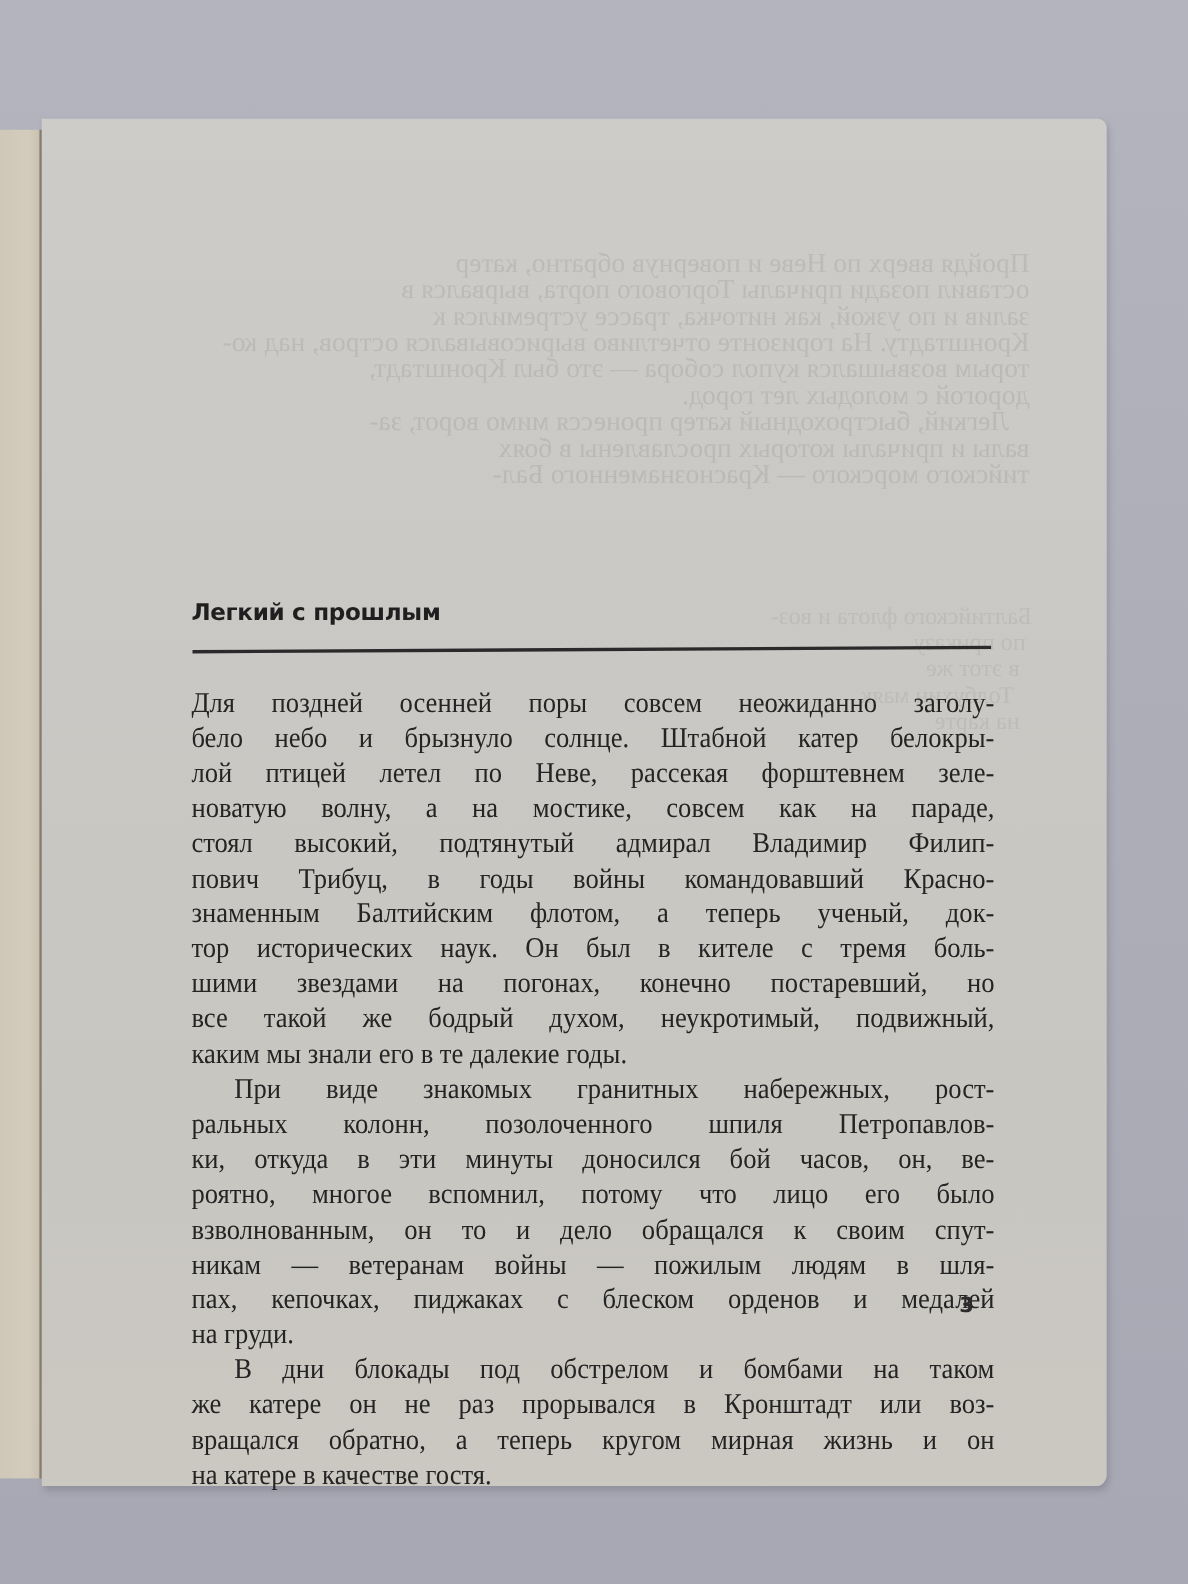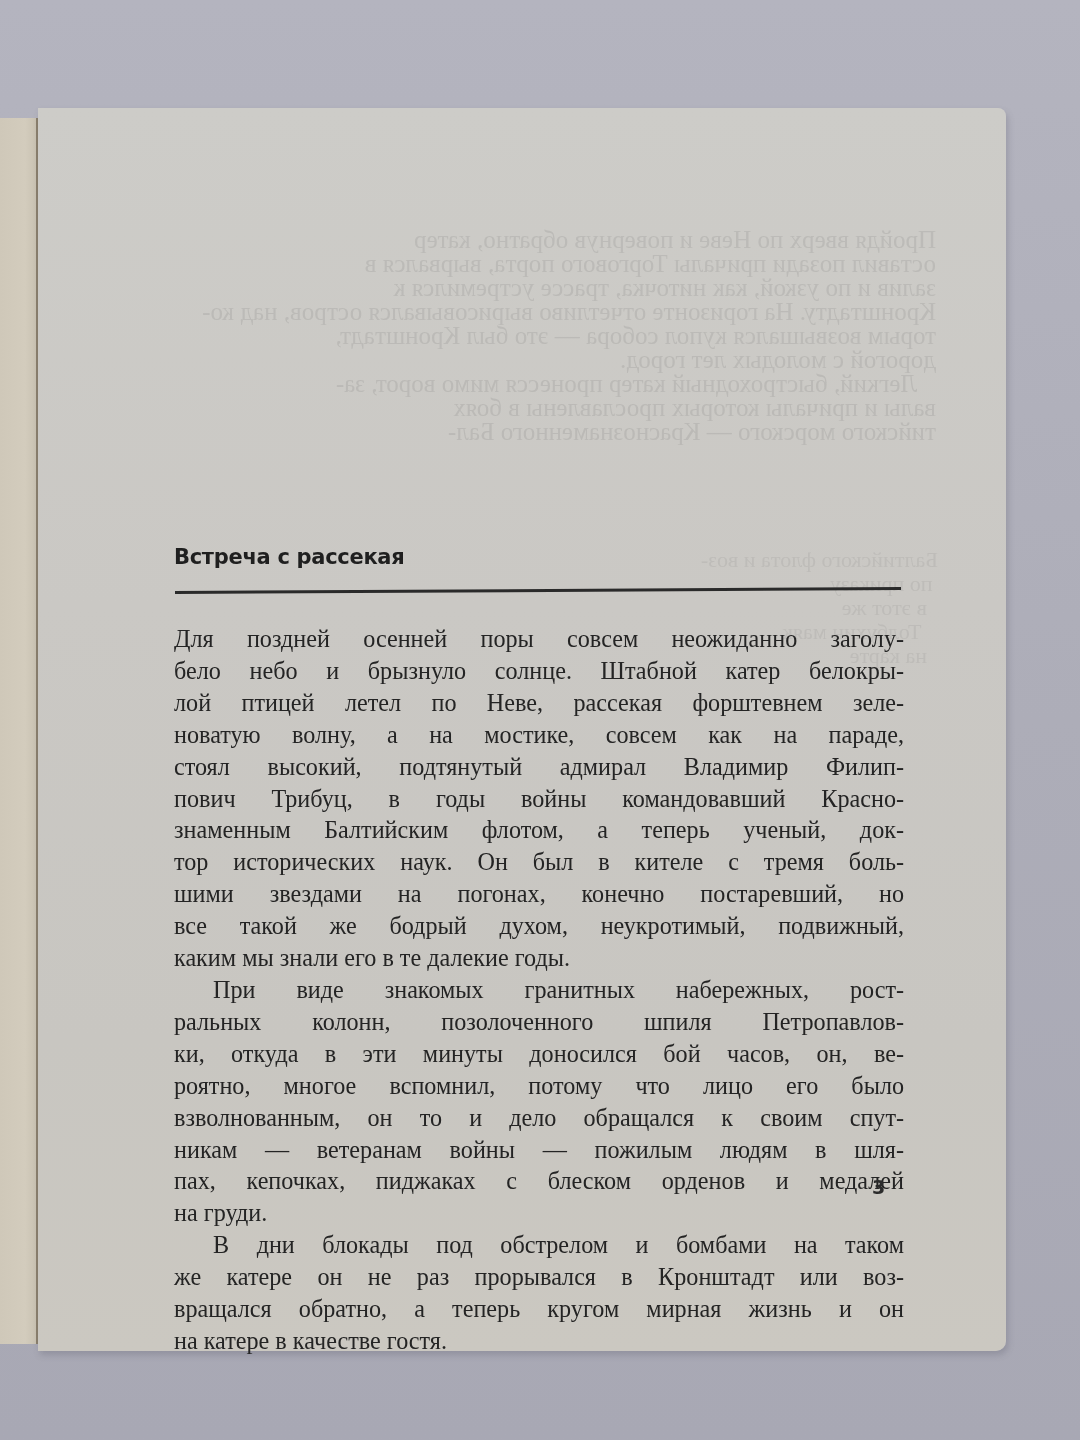"Встреча с рассекая" div.heading { text: Встреча с рассекая -> Легкий с прошлым }
